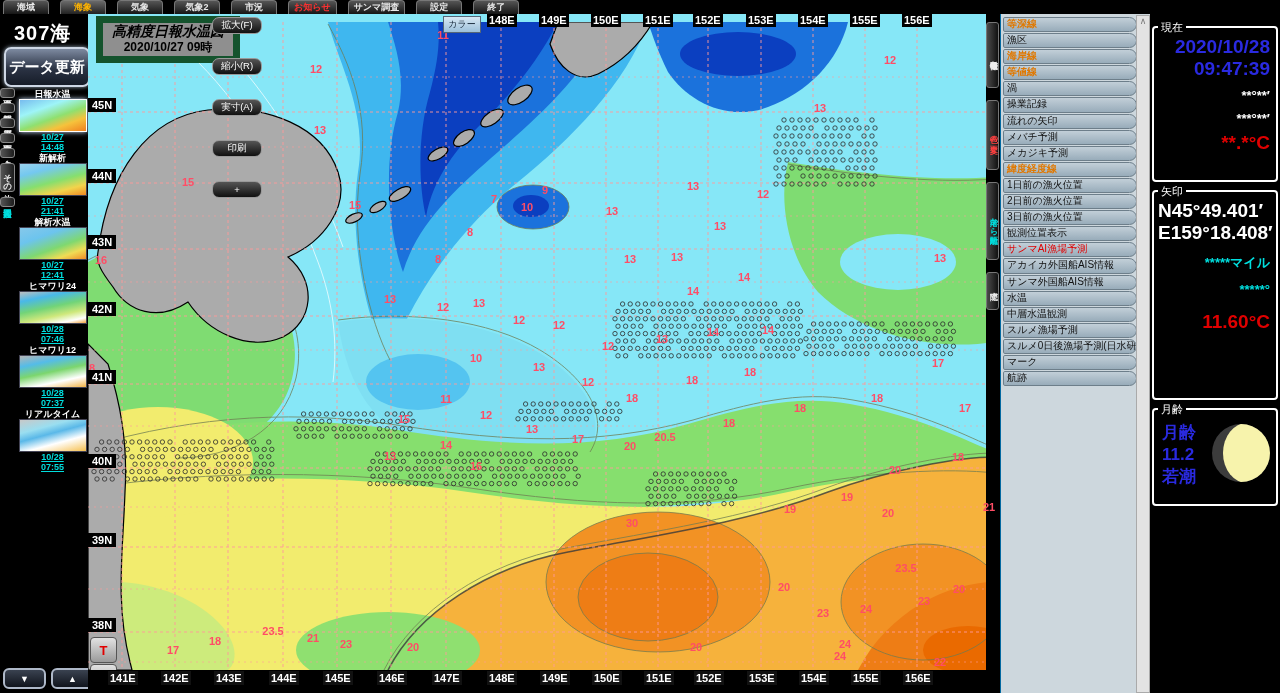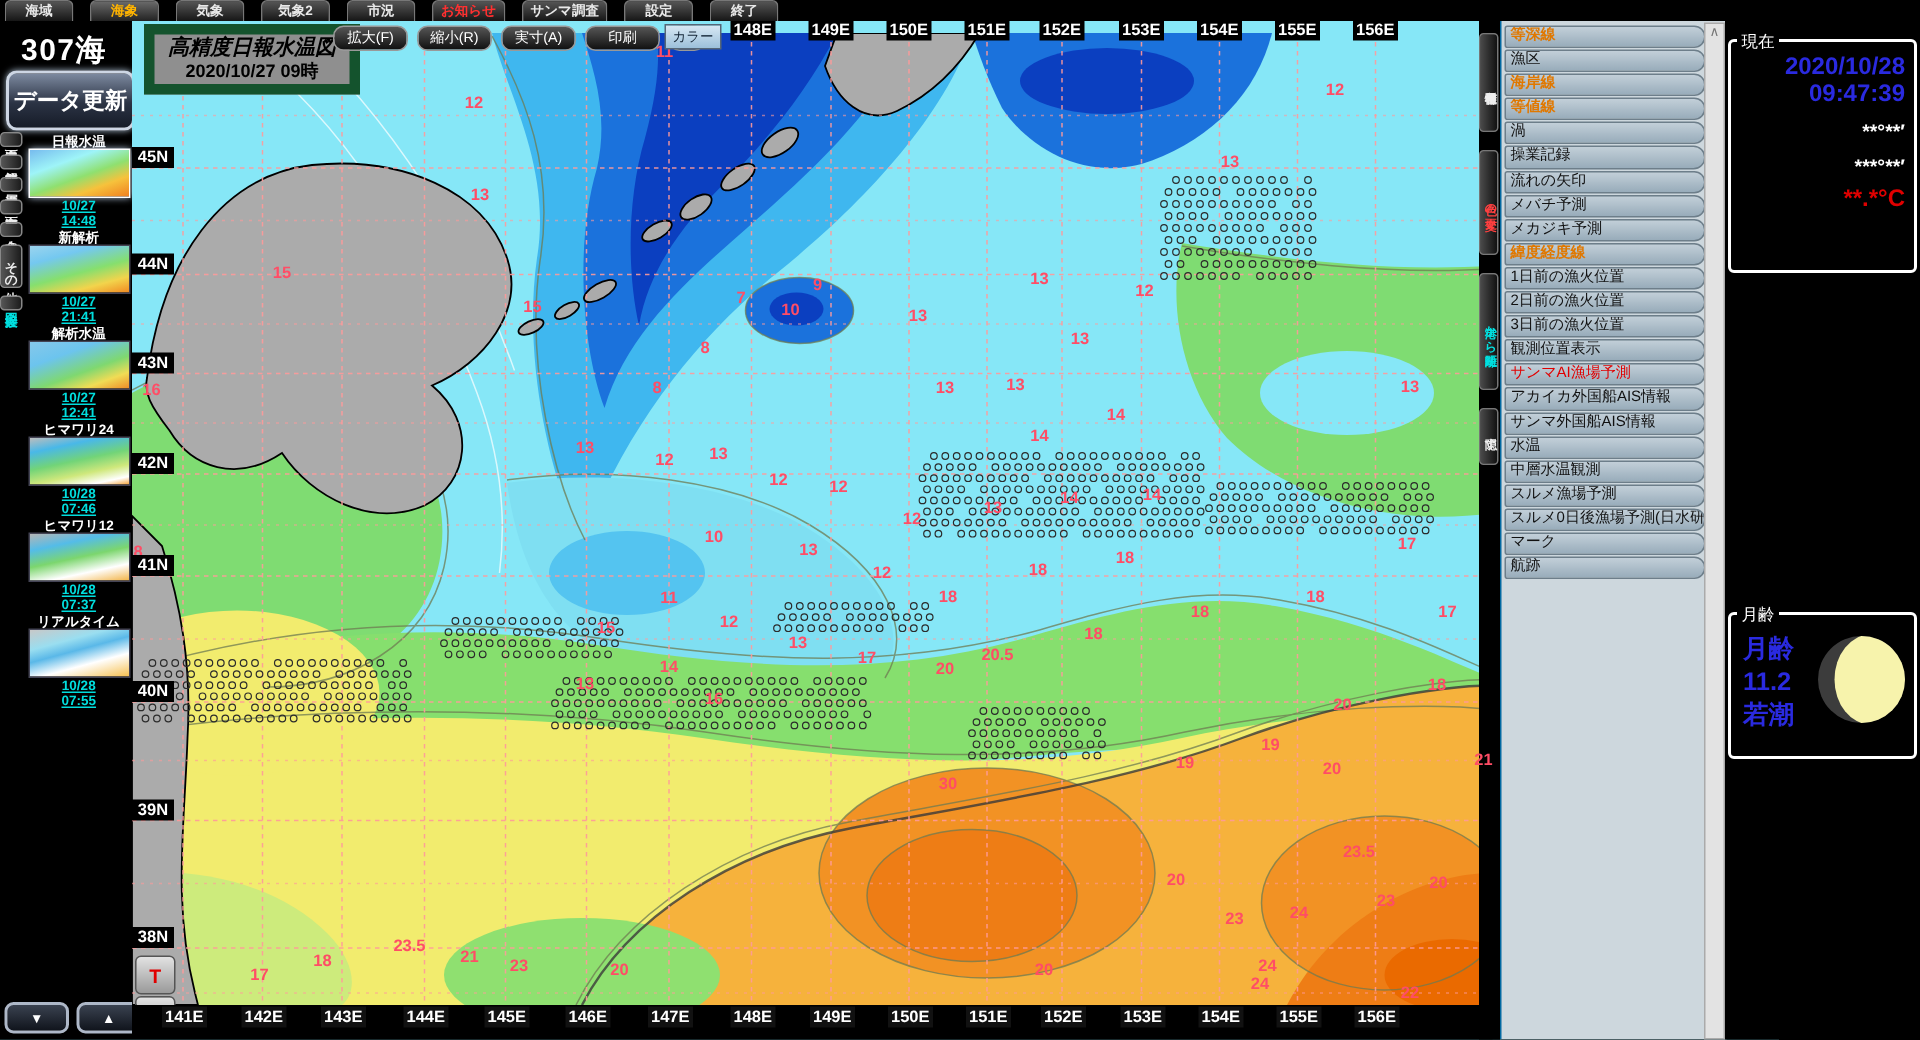"拡大(F)" div.abs { flex-direction: none -> column; gap: 6px -> 24px; left: 222px -> 212px }
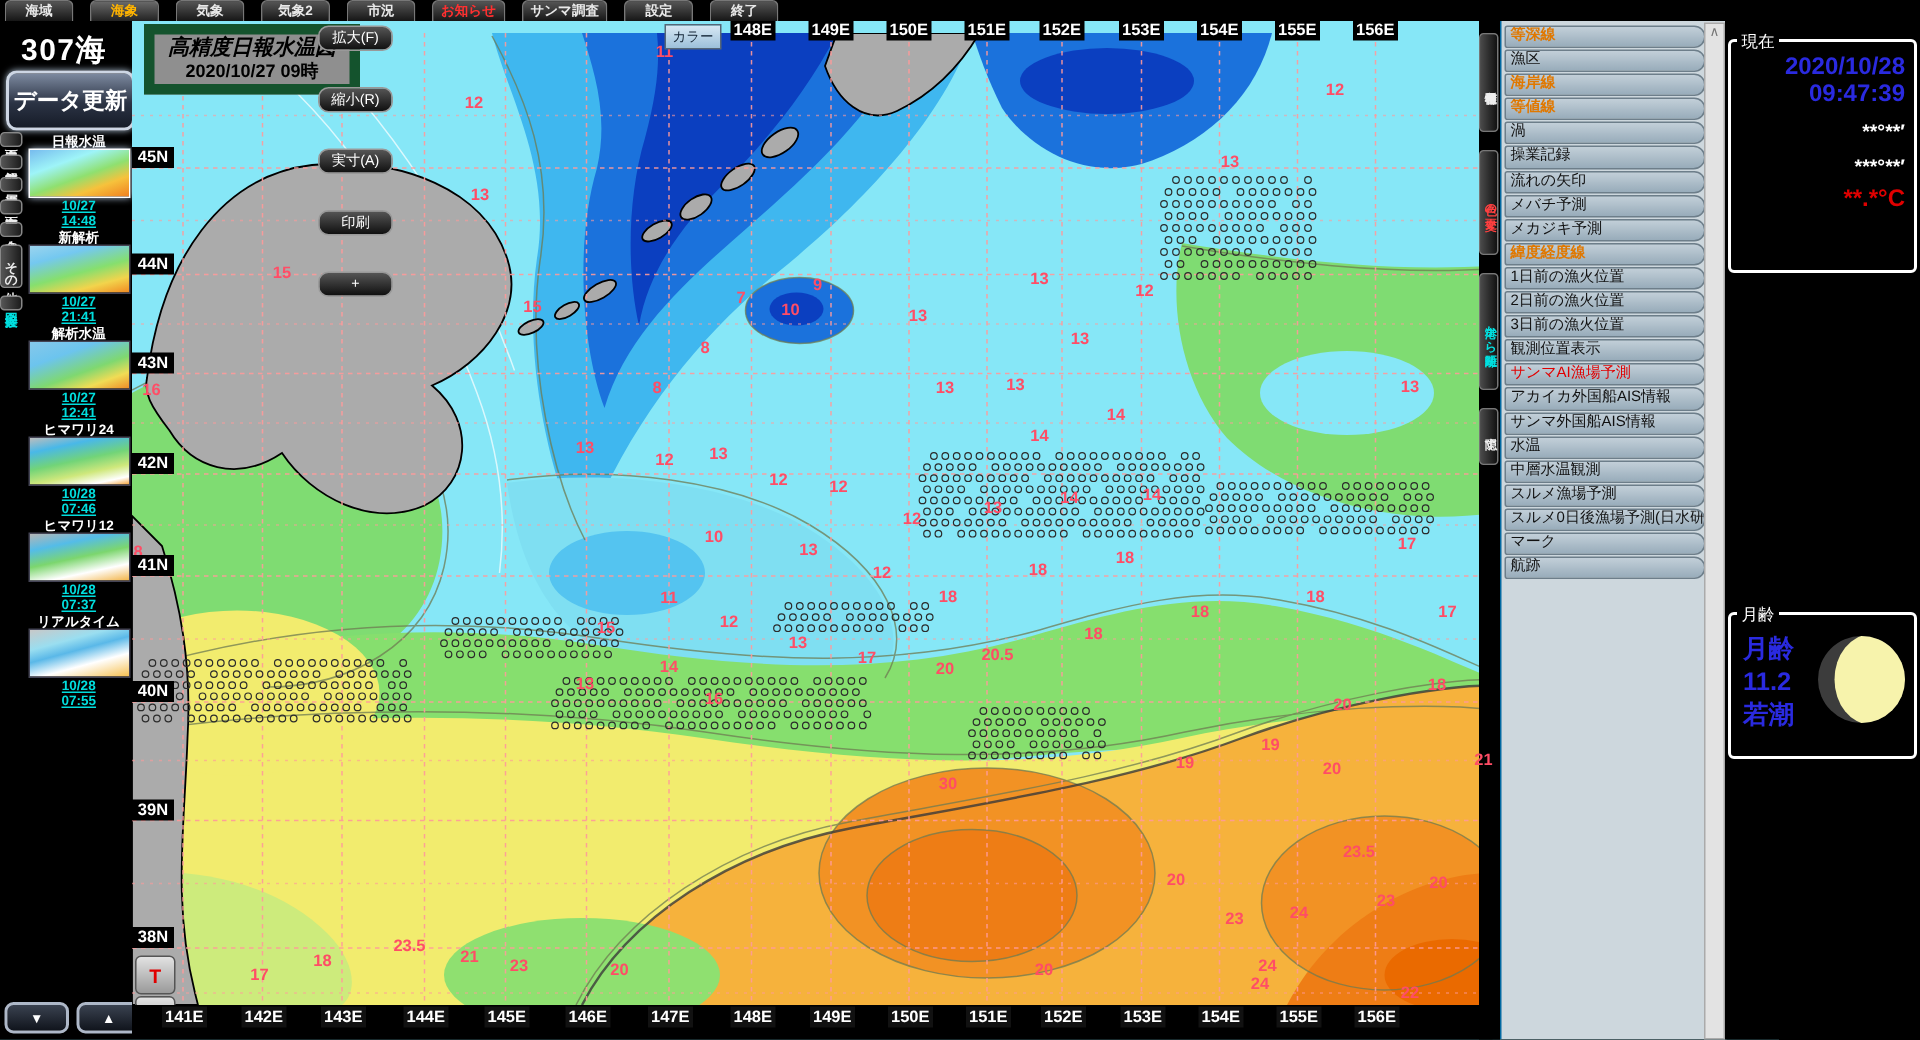"2020/10/28" .big { font-size: 16px -> 19px }
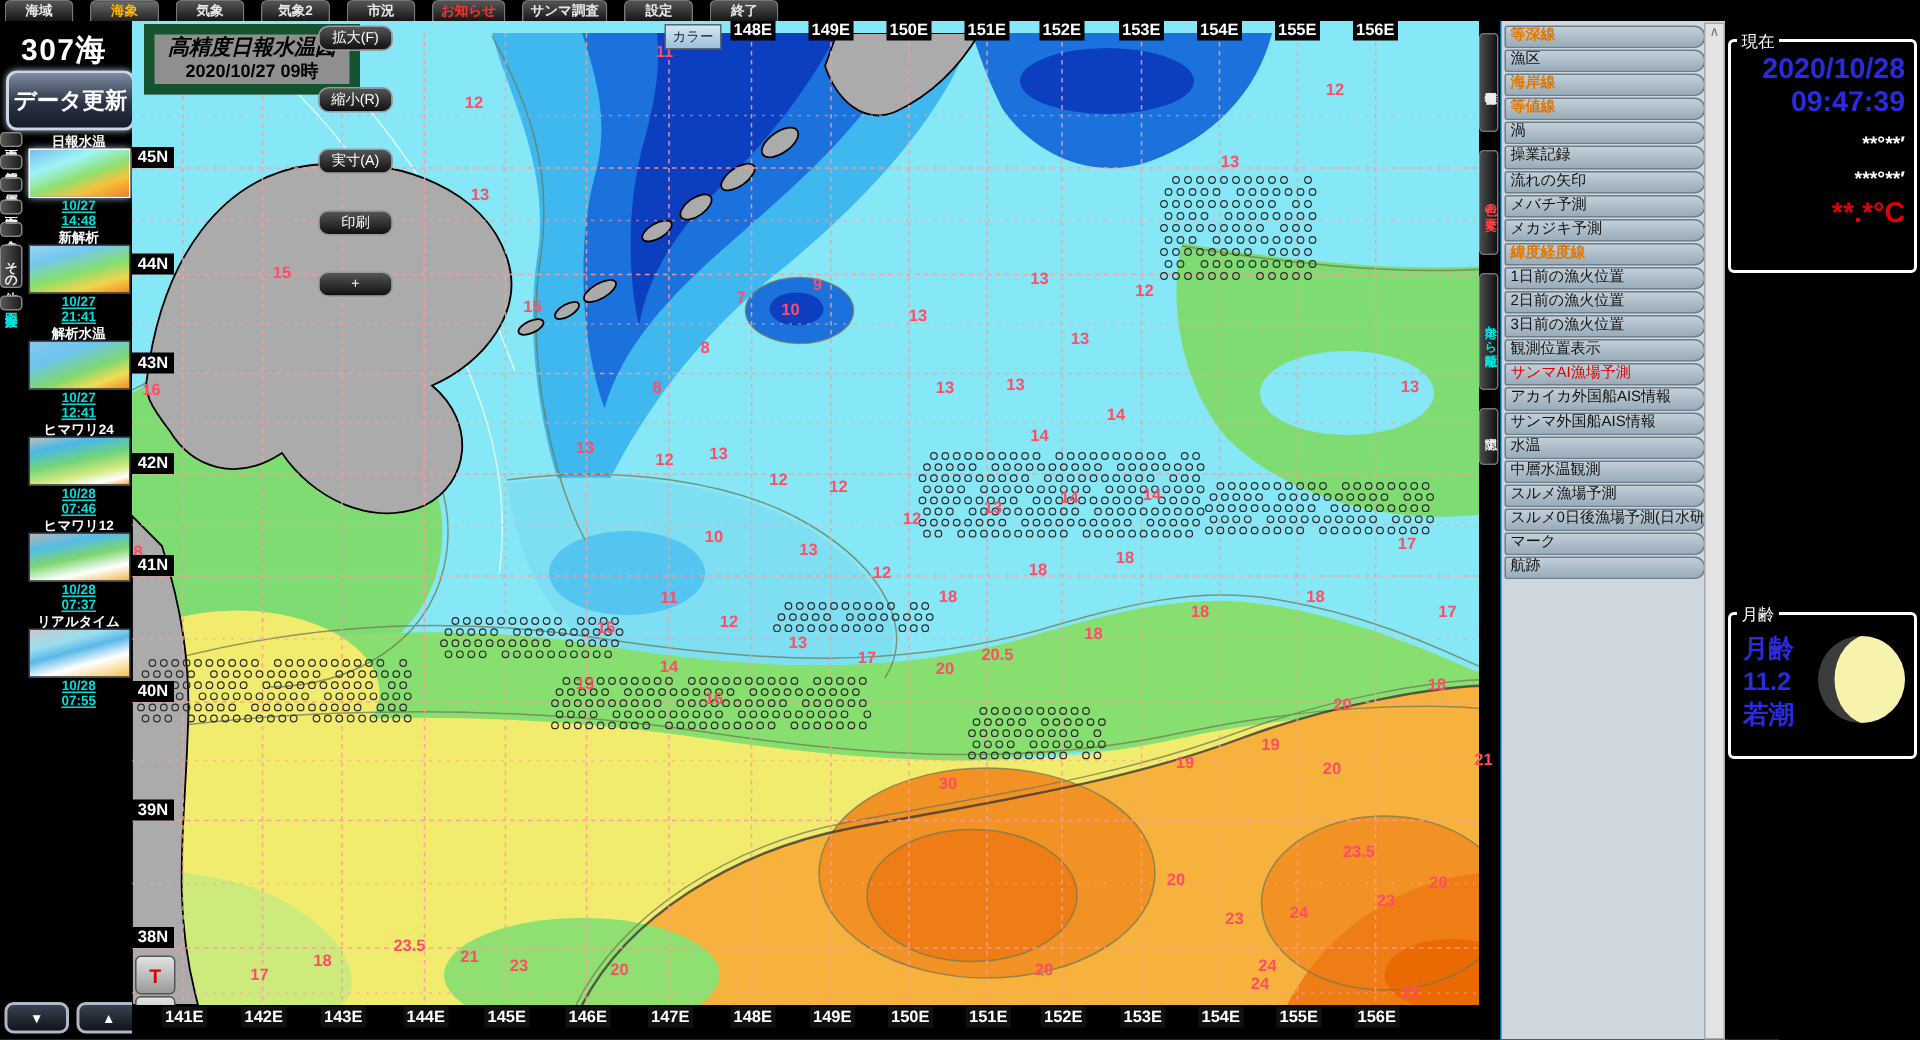"矢印" div.fset { html: none -> <div> <div>矢印</div> <div>N45°49.401′</div> <div>E159°18.408′</div> <div>*****マイル</div> <div>*****°</div> <div>11.60°C</div> </div> }
